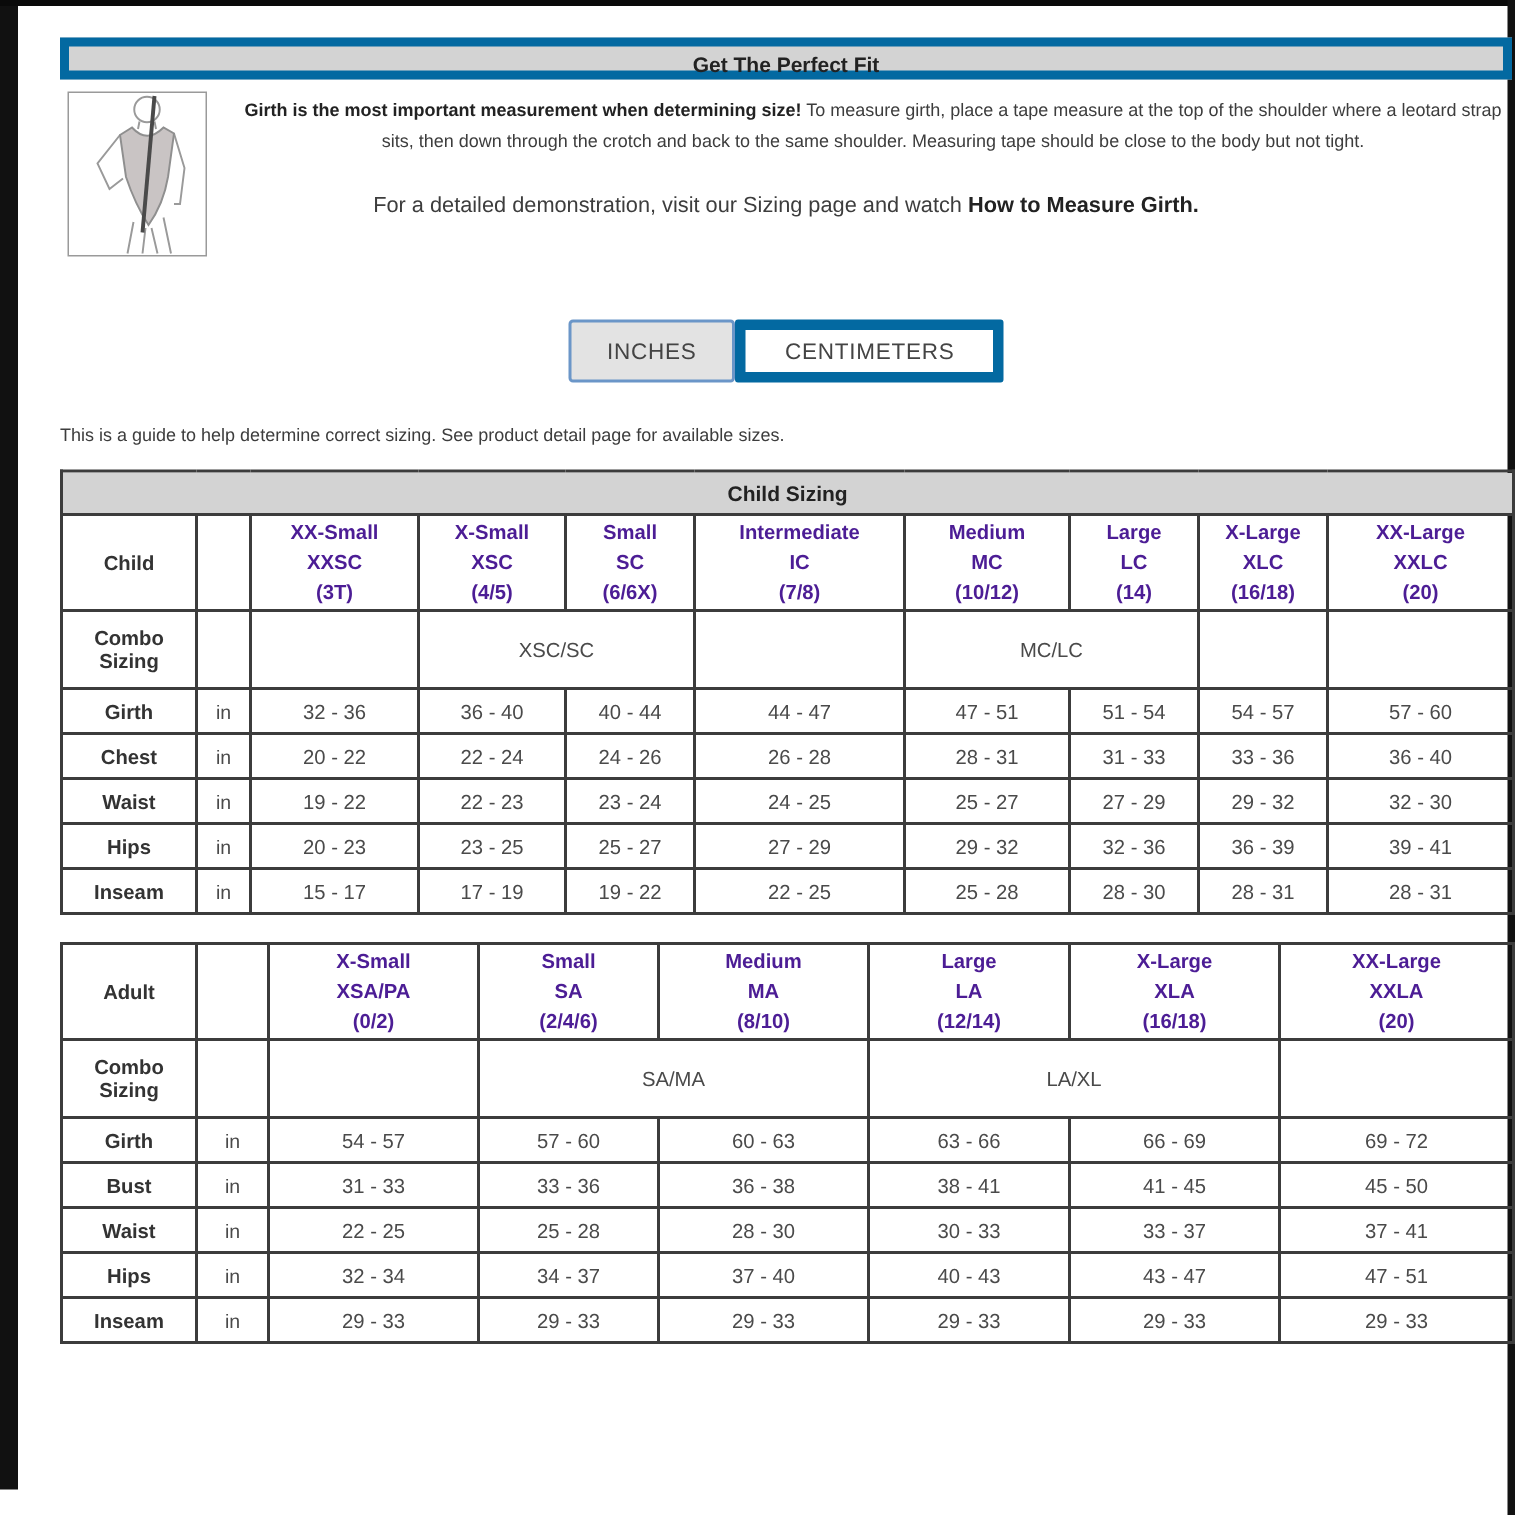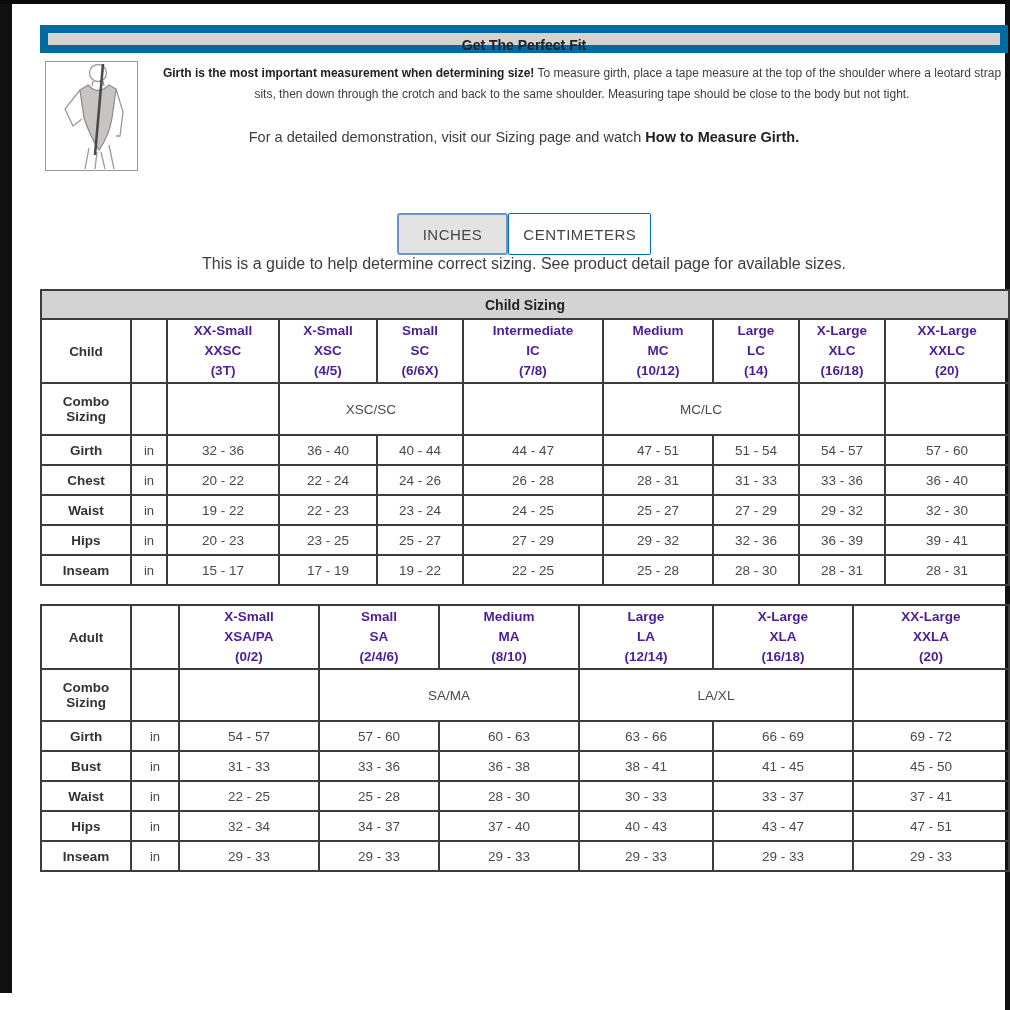"Get The Perfect Fit" .title-bar { border: 8px solid #0369a1 -> 6px solid #0369a1 }
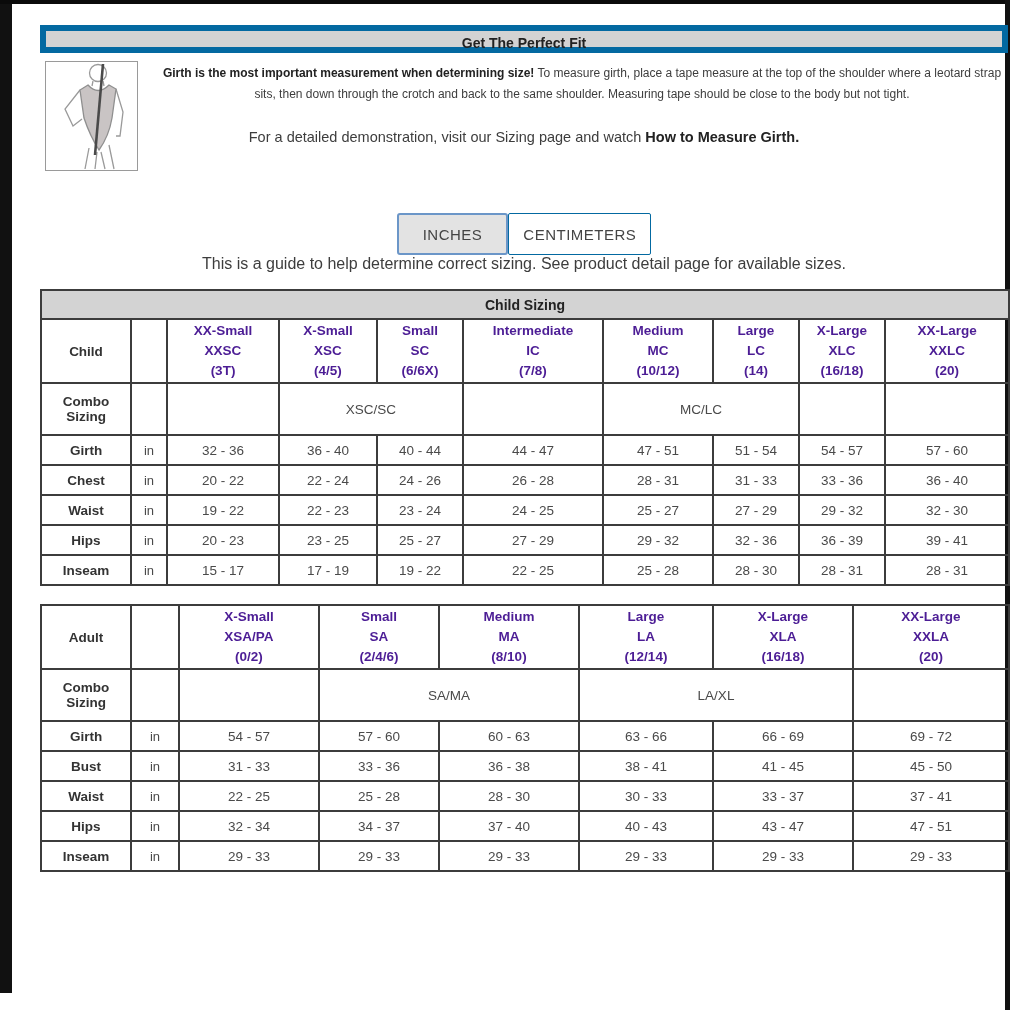"CENTIMETERS" .btn-cm { border: 1px solid #0369a1 -> 7px solid #0369a1; padding: 0 14px -> 0 26px }
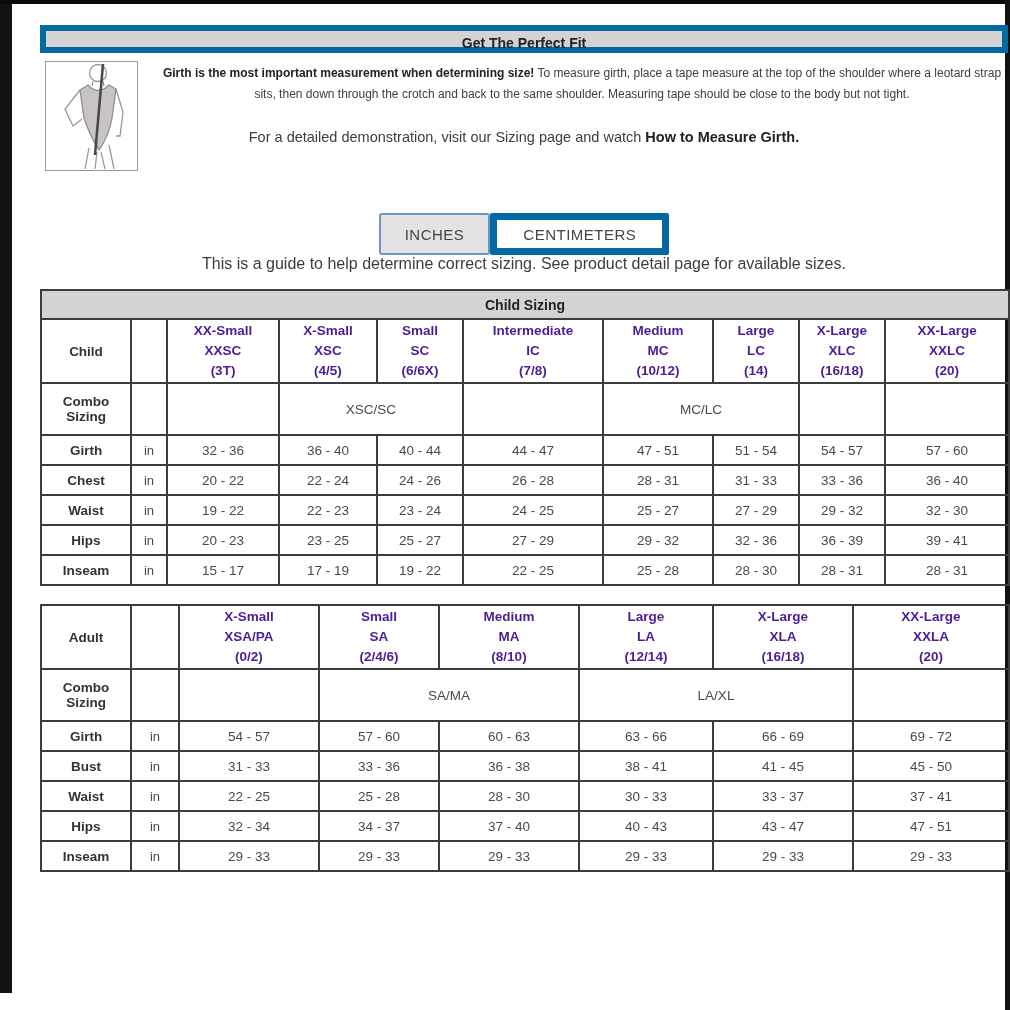"This is a guide to" .guide-note { font-size: 16px -> 12px; margin-top: none -> 28px; text-align: center -> none }
